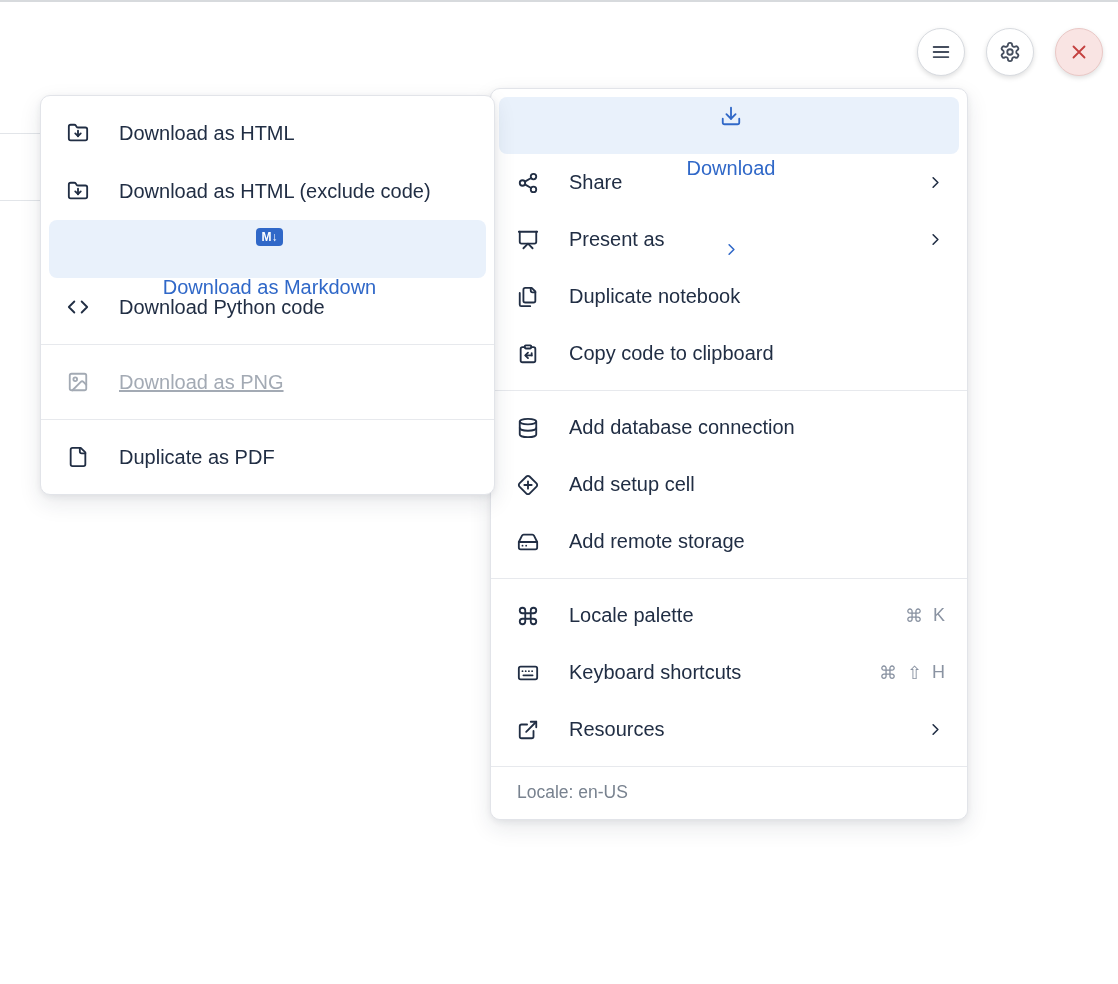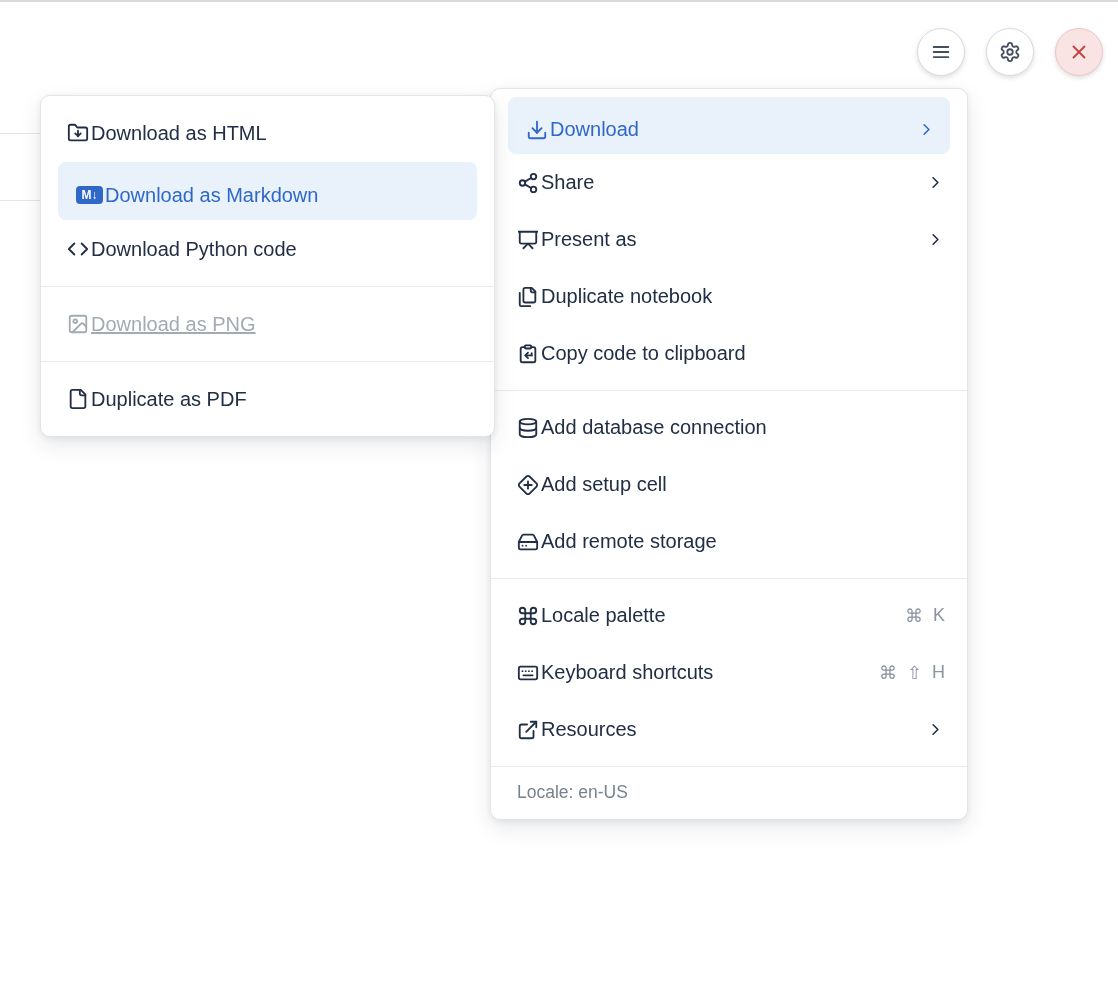"Download as HTML" .row { gap: 2px -> 30px }
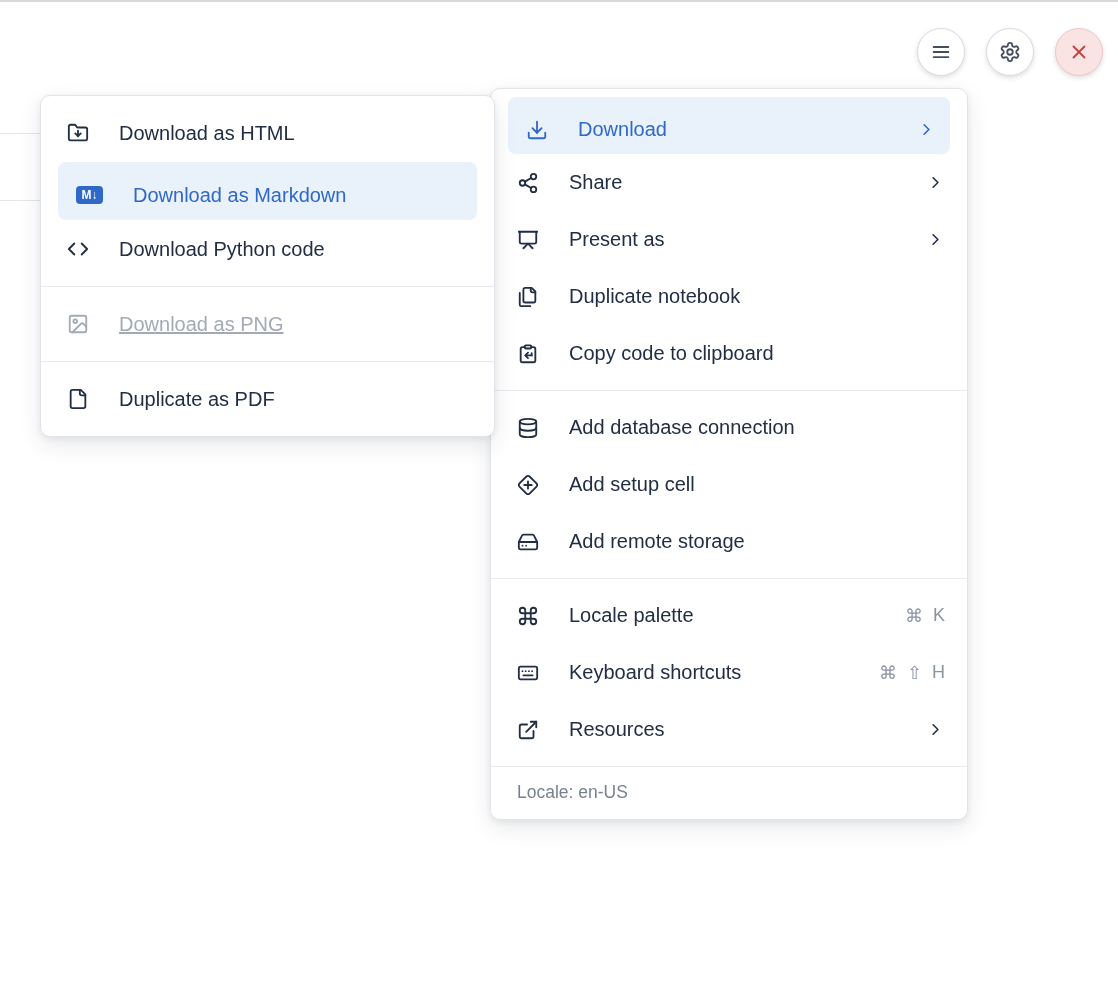"Download" .row.active { flex-direction: none -> column; margin: 0 17px -> 0 8px }
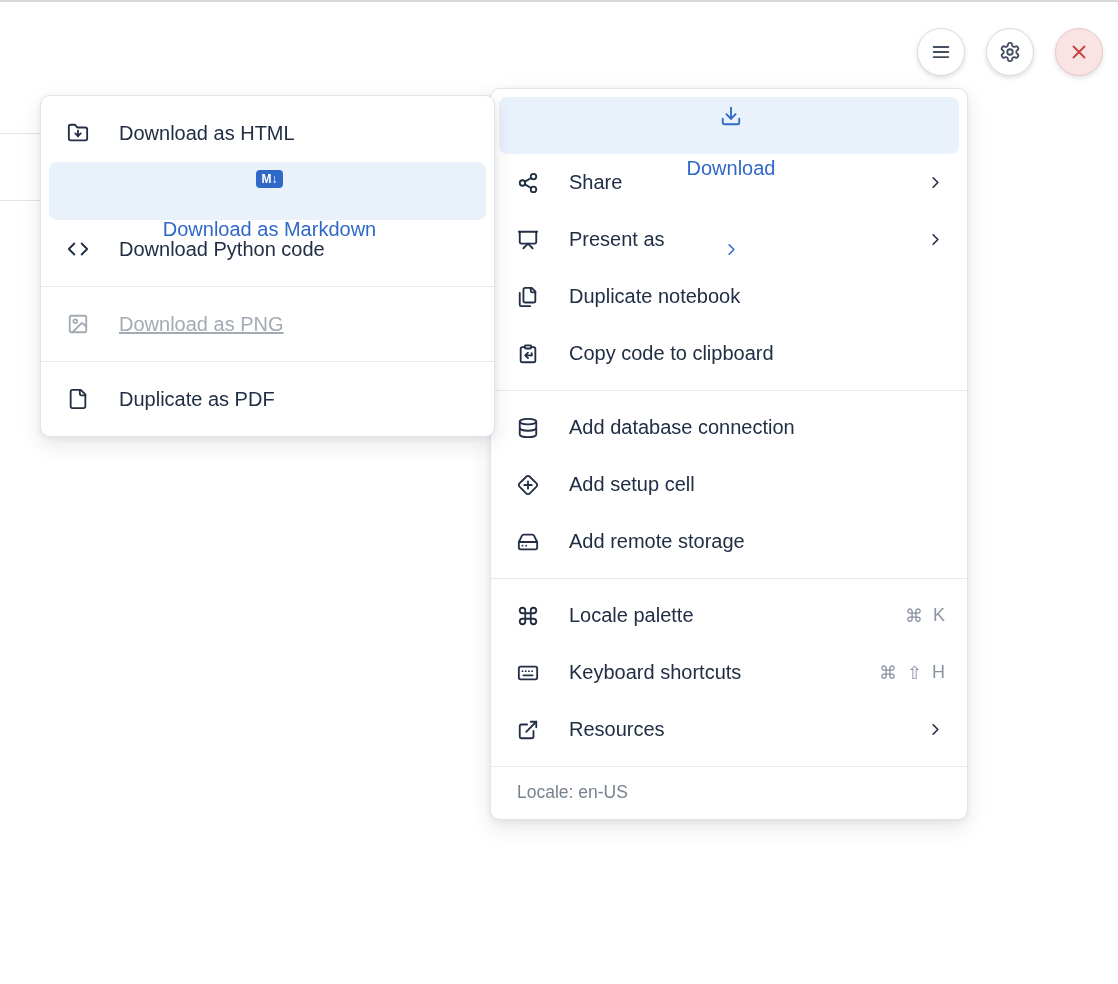"Download as HTML (exclude code)" div.row { html: none -> <div> <span> <svg> <path></path> <path></path> <path></path> </svg> </span> <span>Download as HTML (exclude code)</span> <span></span> </div> }
